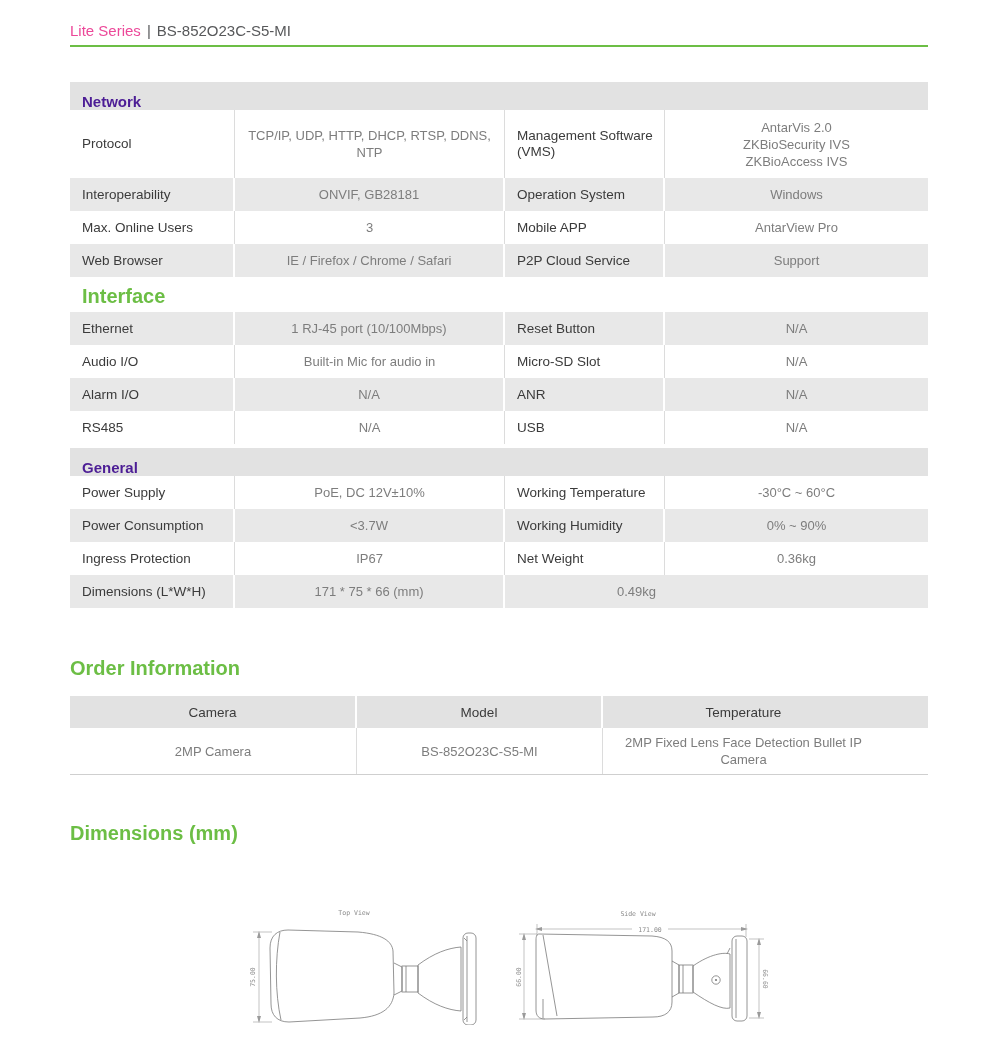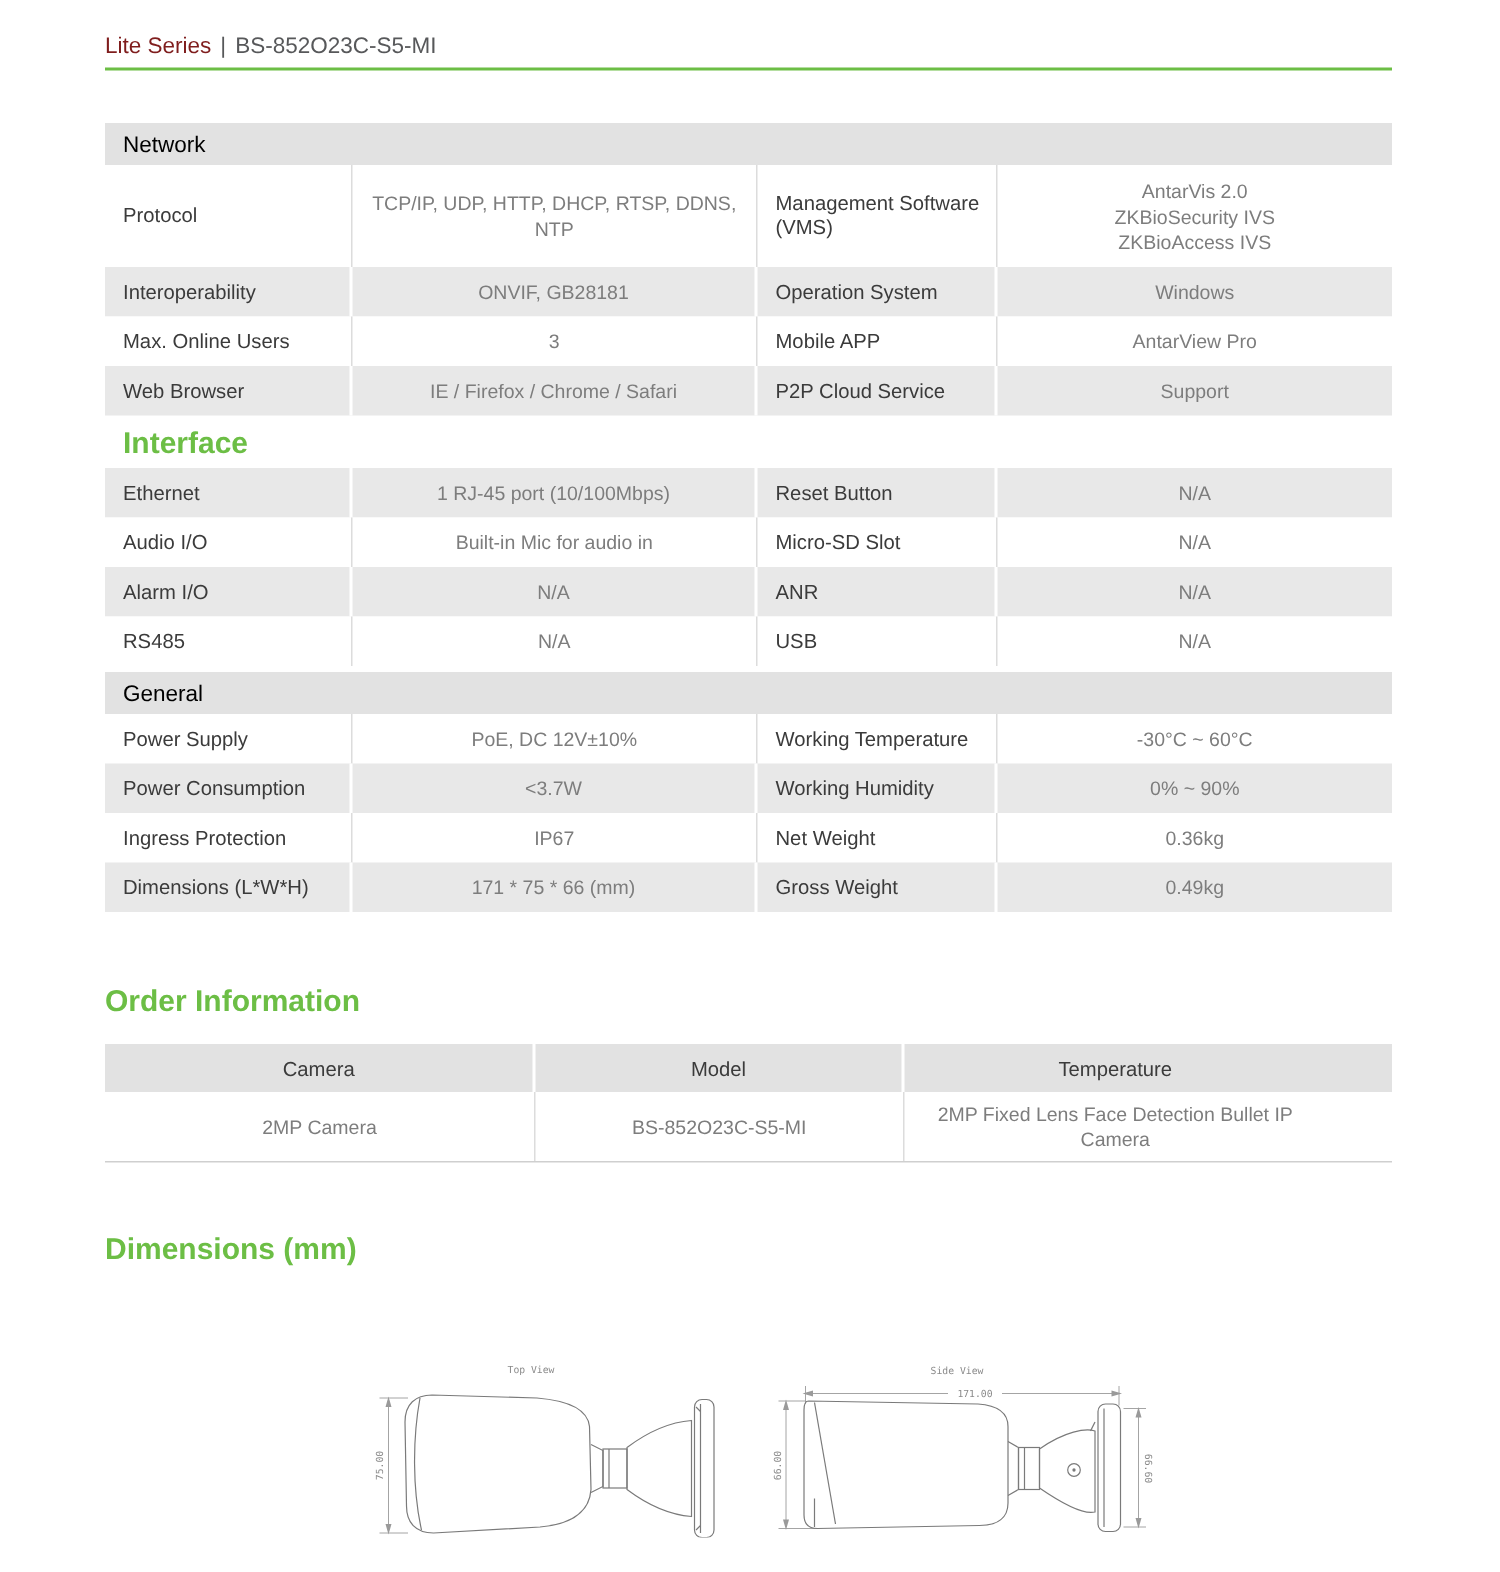"Lite Series" .doc-header .series { color: #7f1d1d -> #ec4899 }
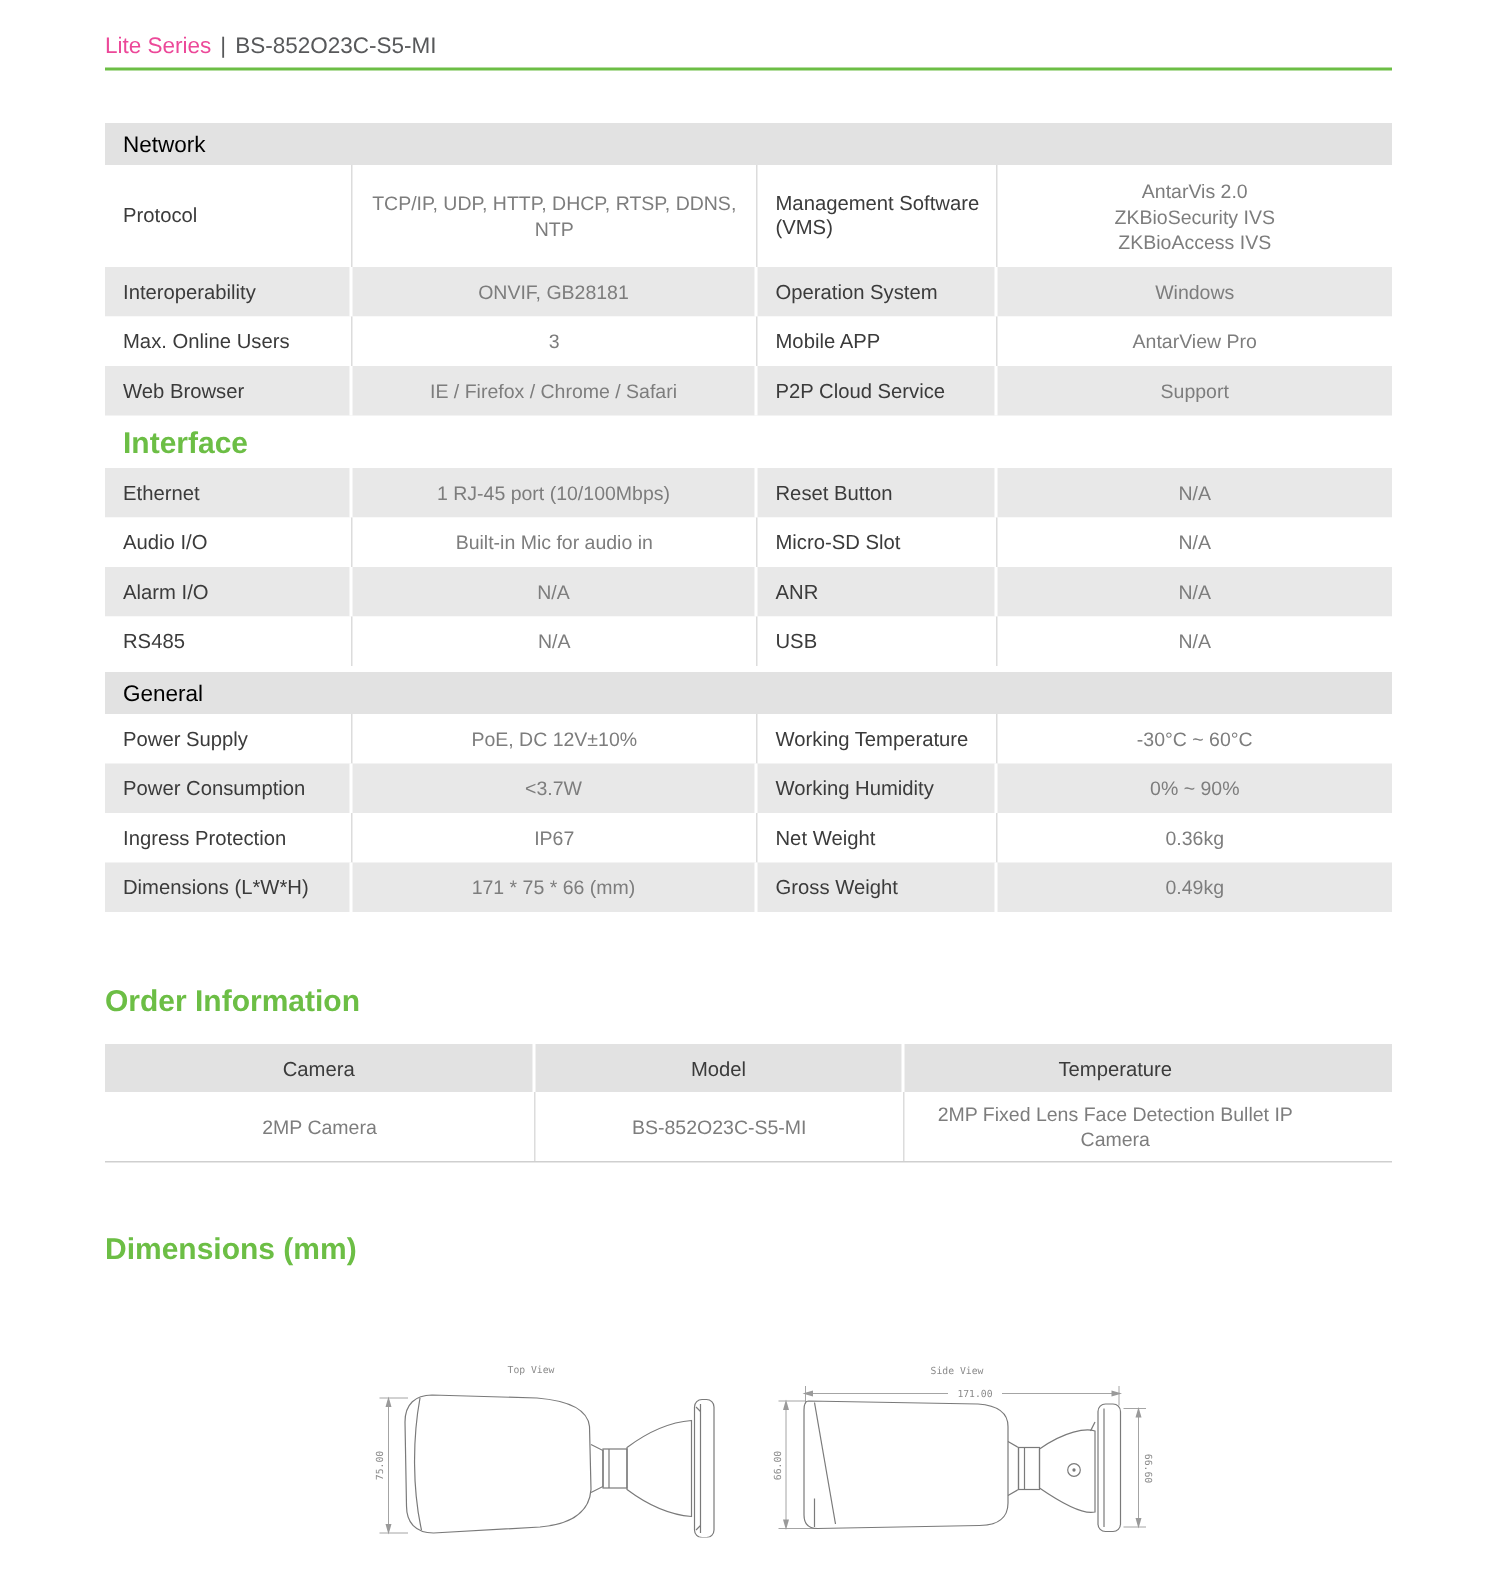"Network" .banner { align-items: center -> flex-end; color: #000000 -> #4c1d95; font-weight: normal -> bold }
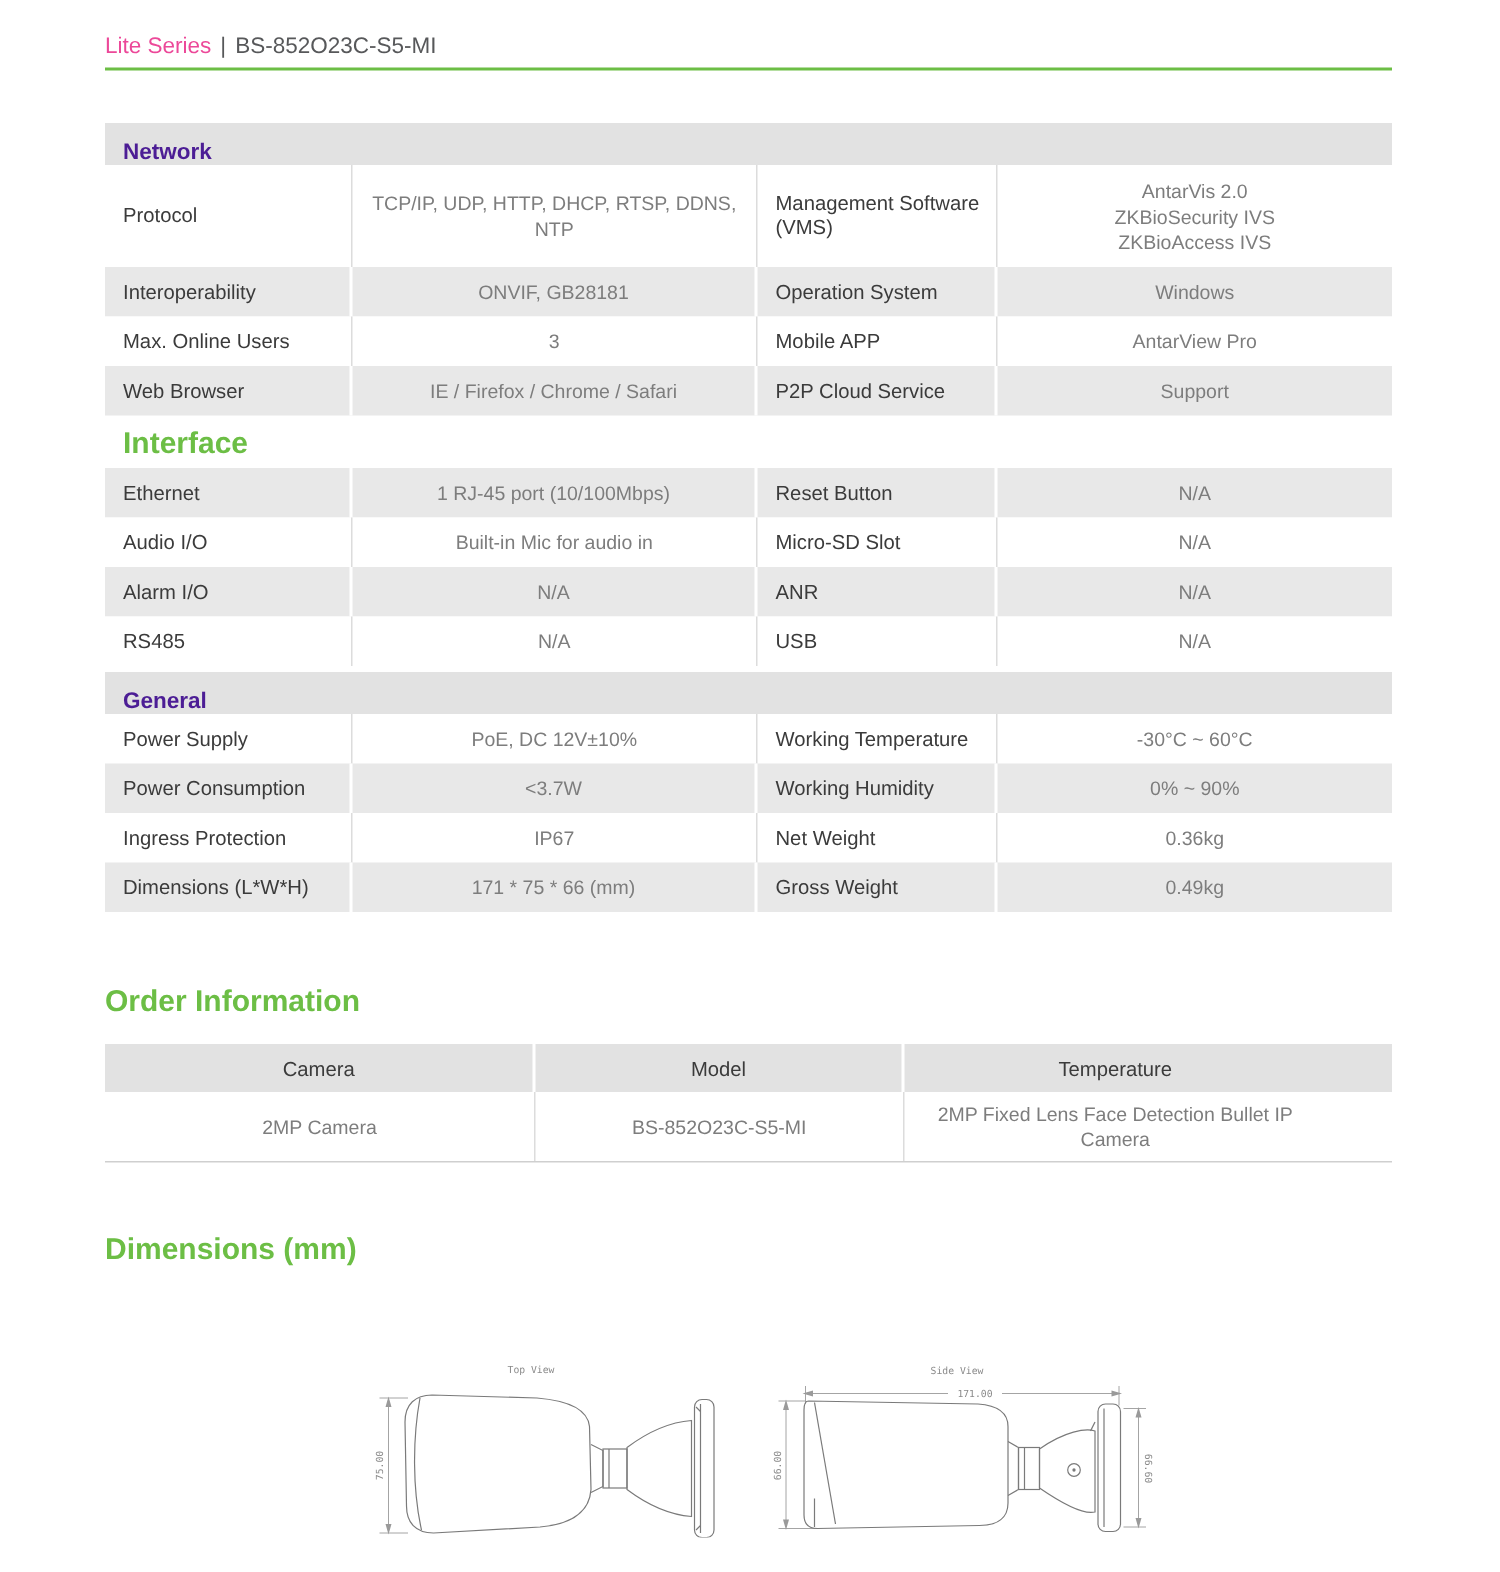"Gross Weight" div.cell { html: <div>Gross Weight</div> -> none }
